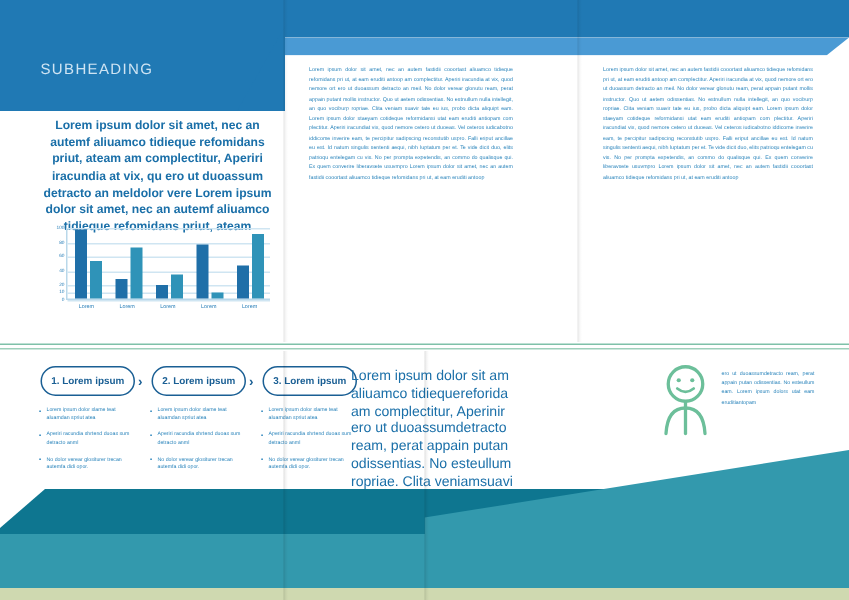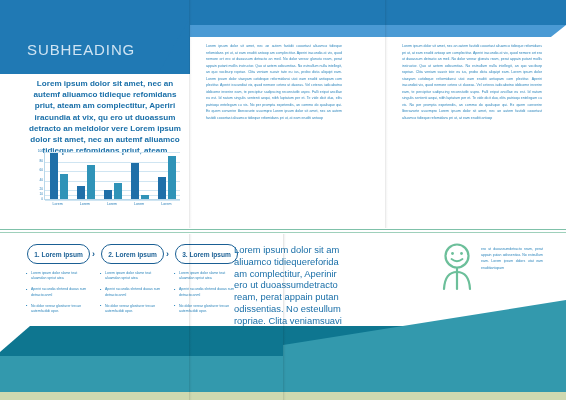"SUBHEADING" .subheading { font-size: 15px -> 10px }
